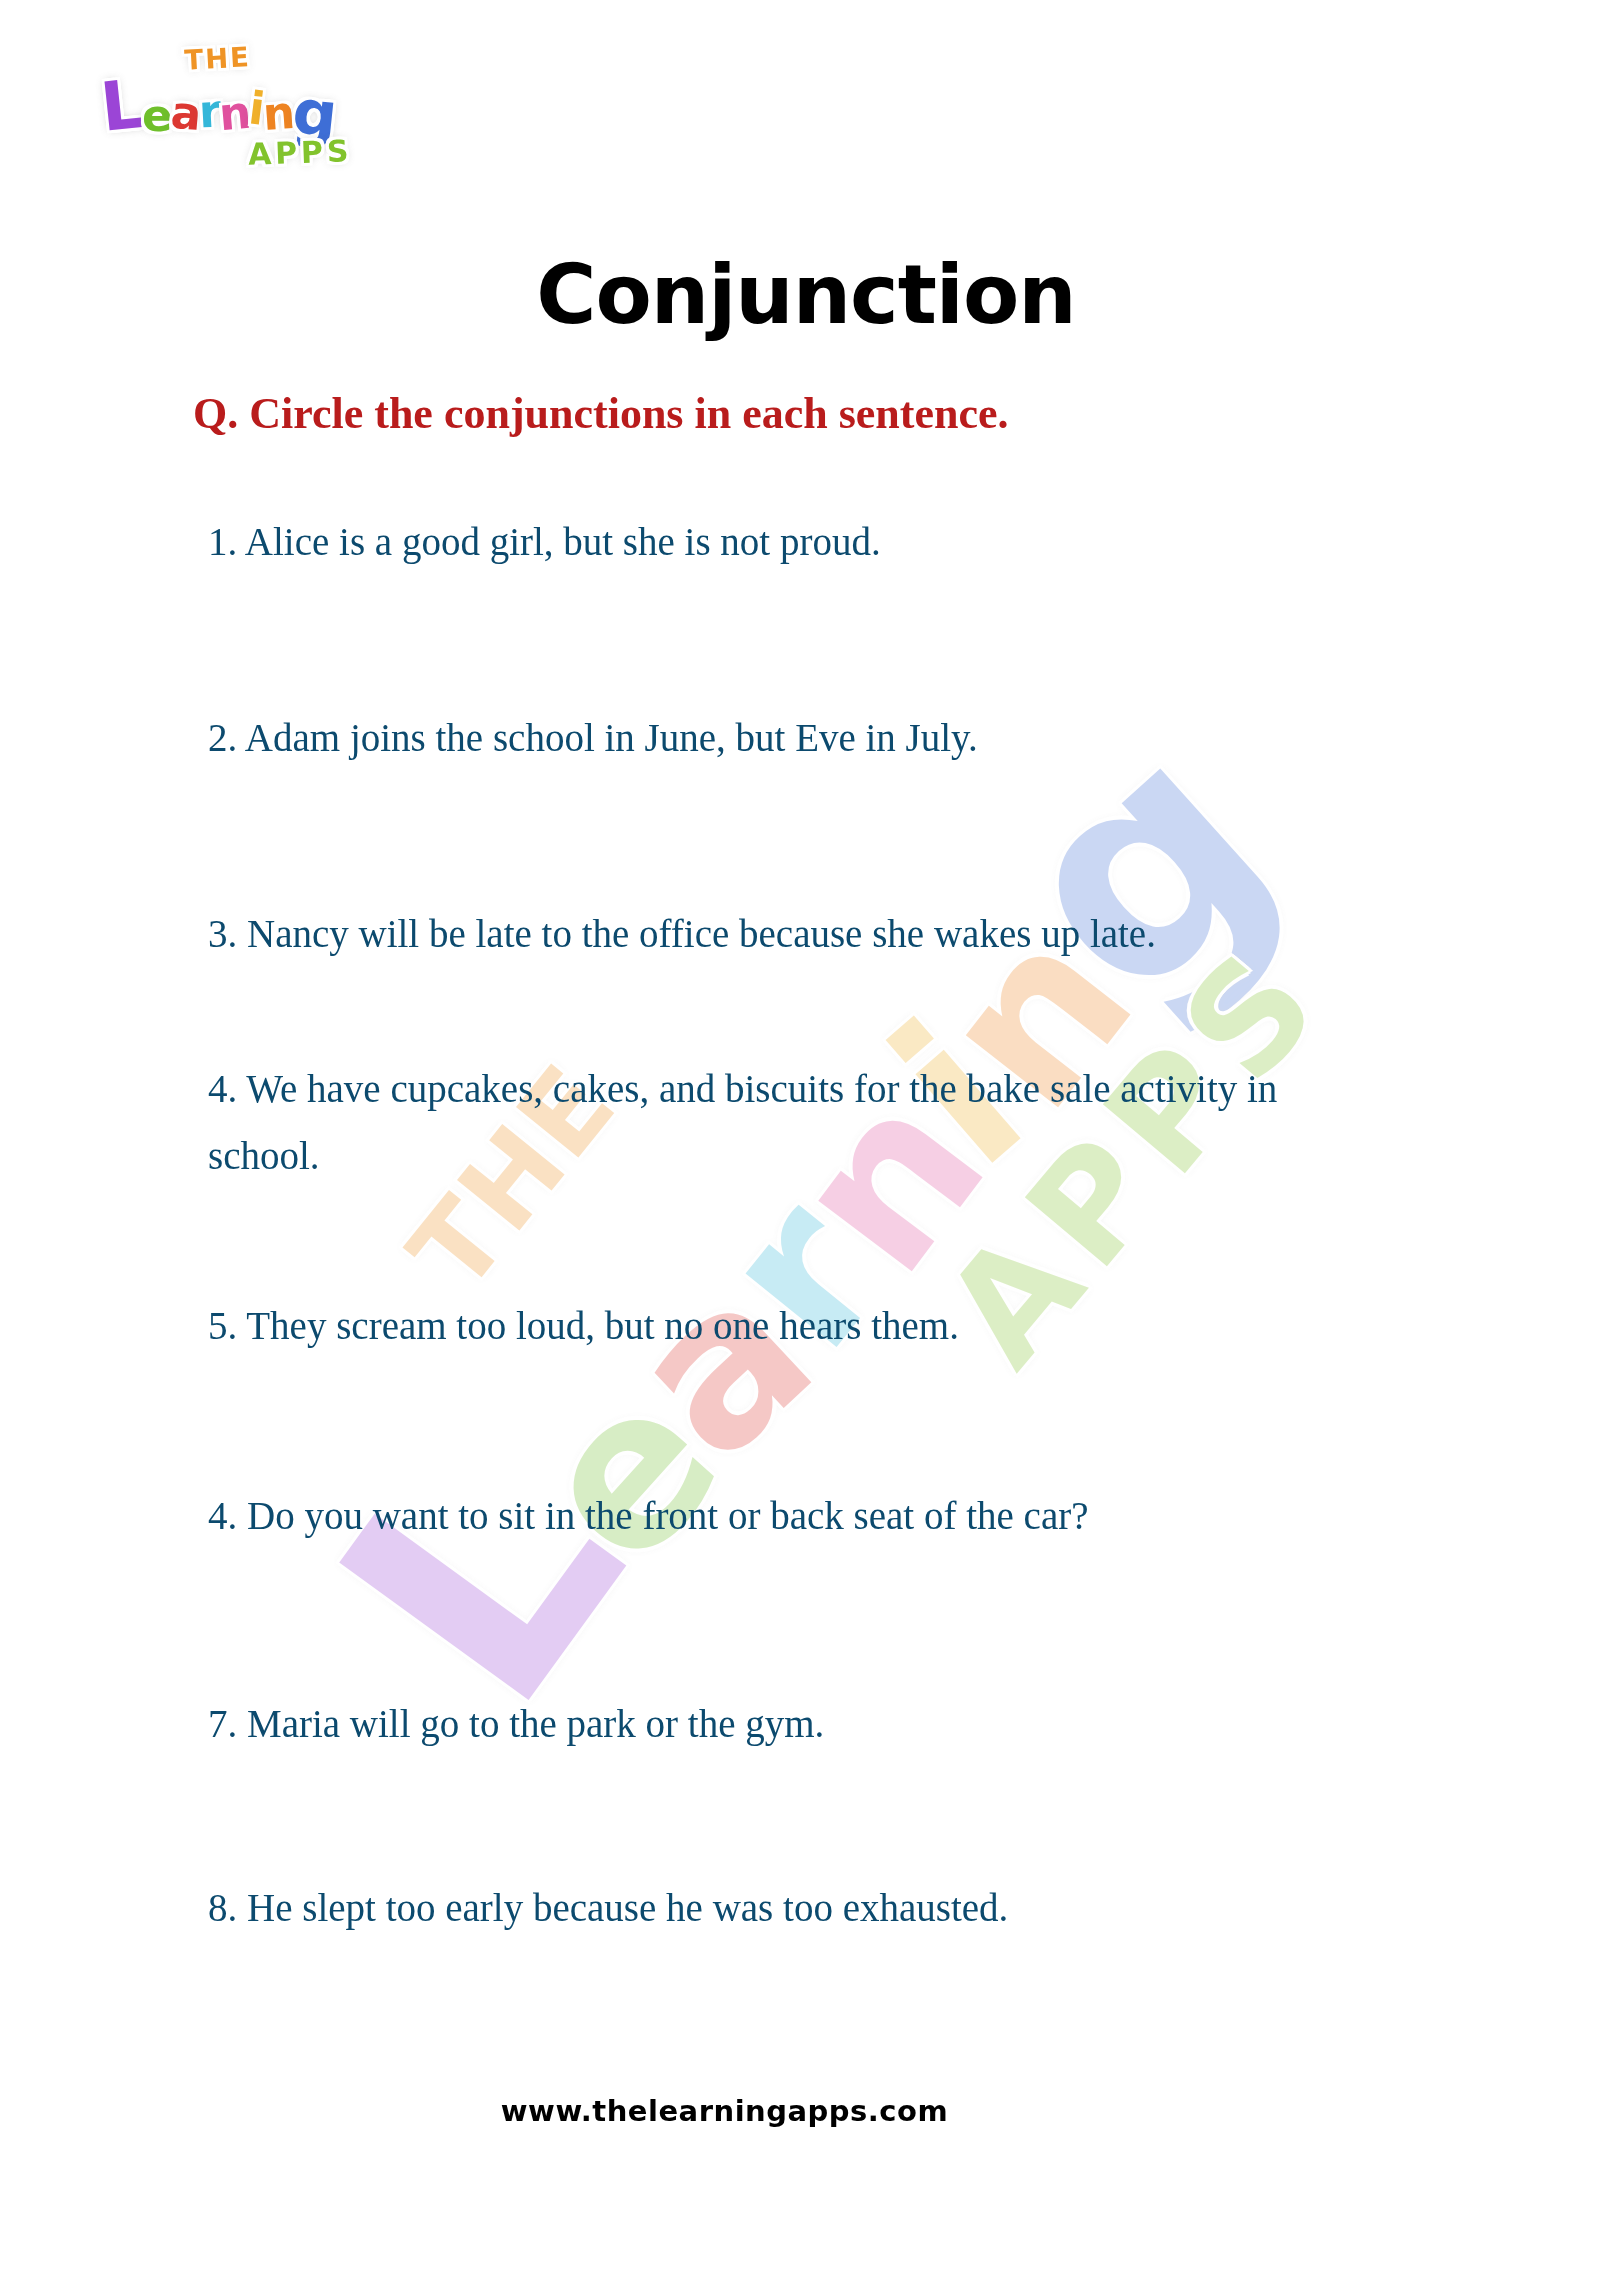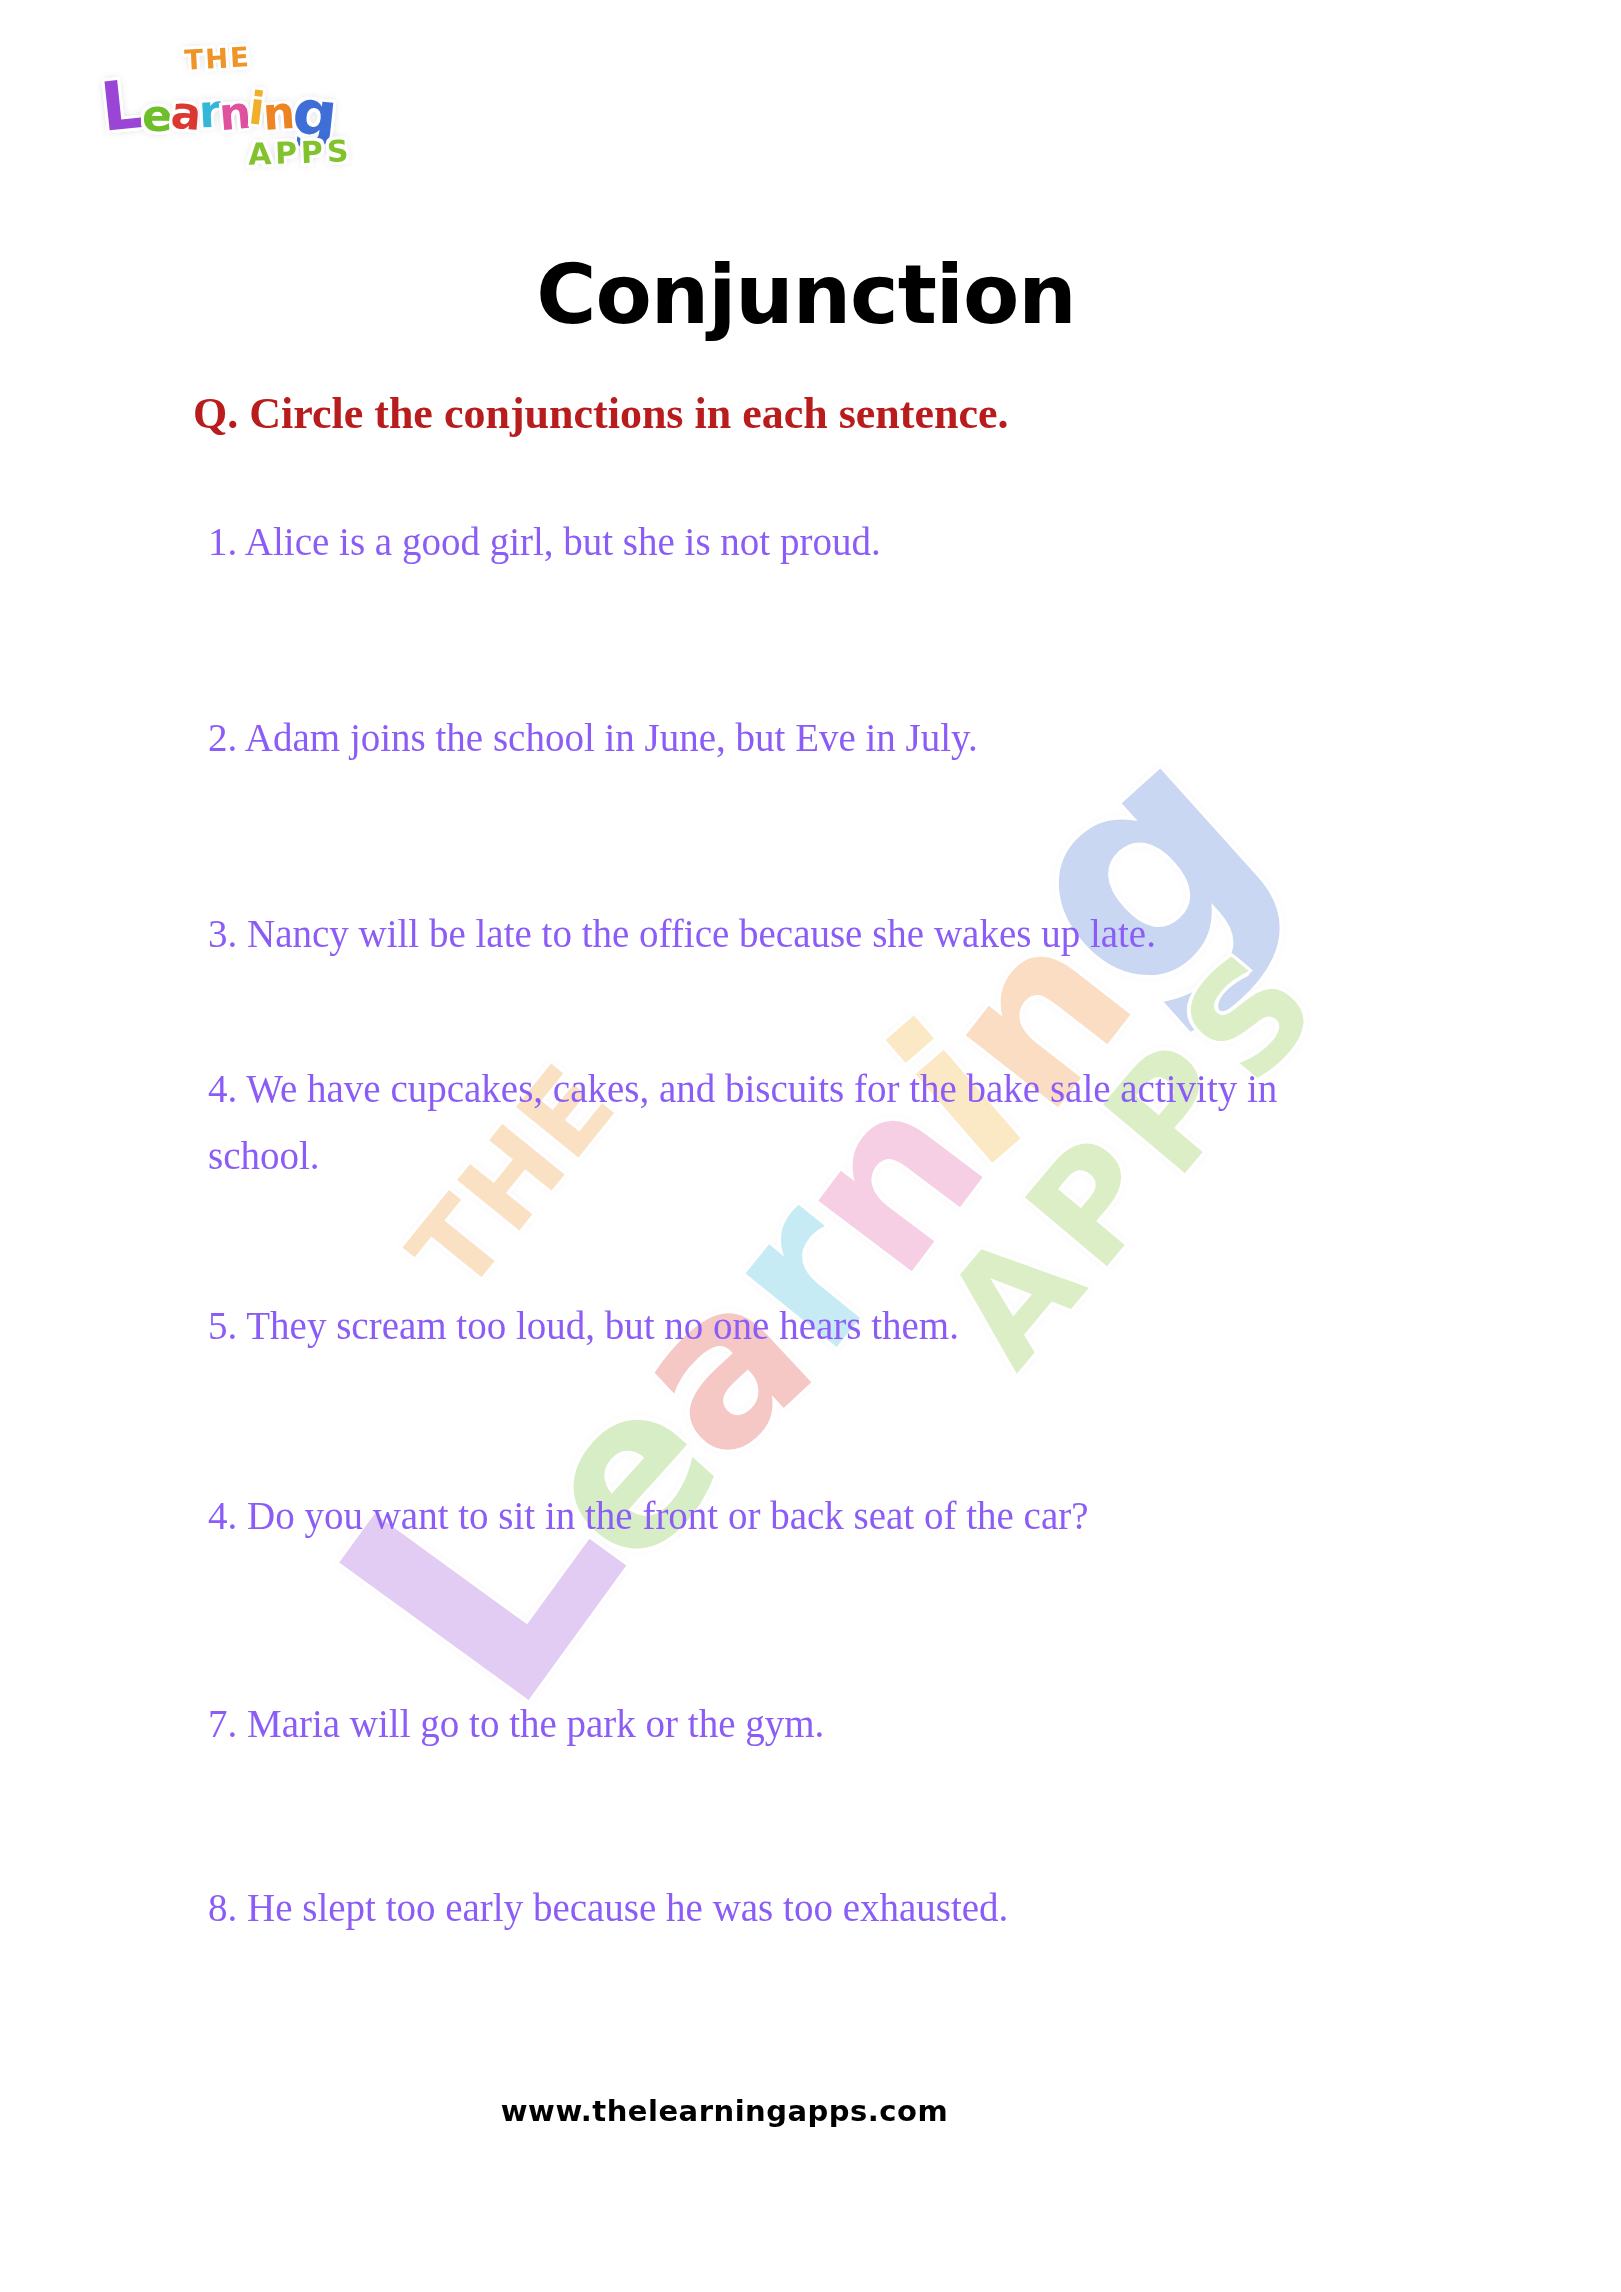"1. Alice is a good" .sentence { color: #8b5cf6 -> #0c4a6e }
